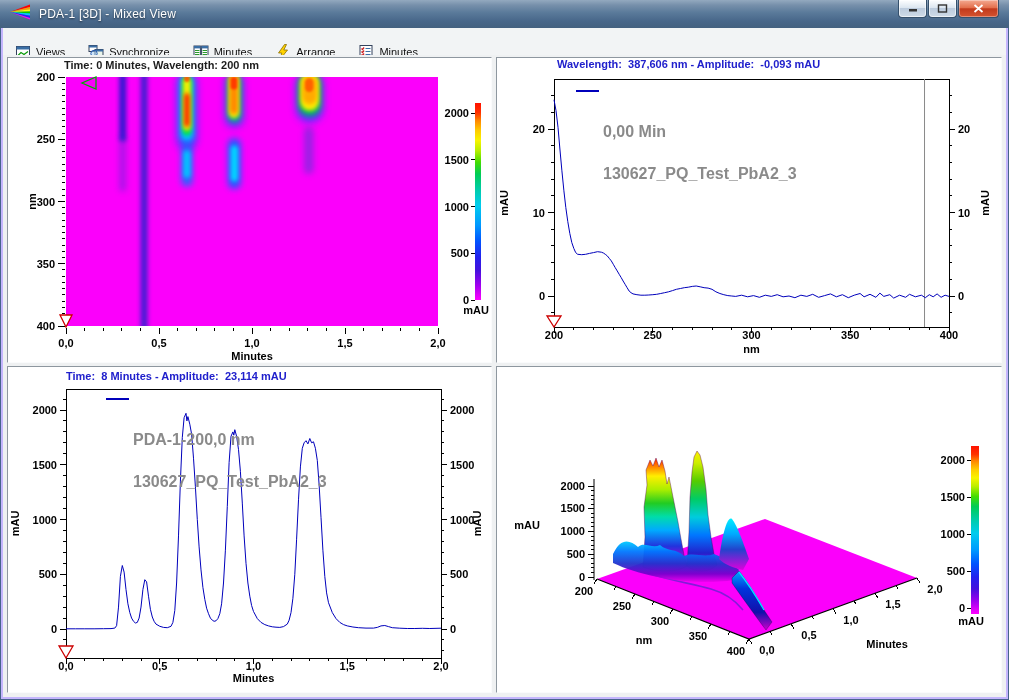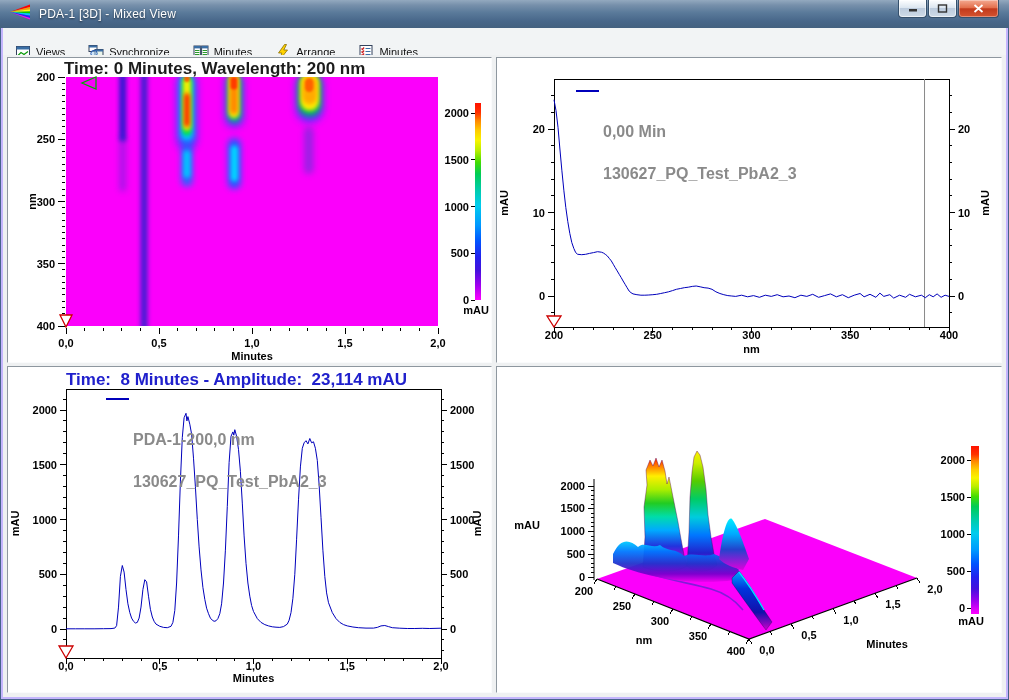"Time: 0 Minutes, Wavelength: 200" .hdr { font-size: 17px -> 11px }
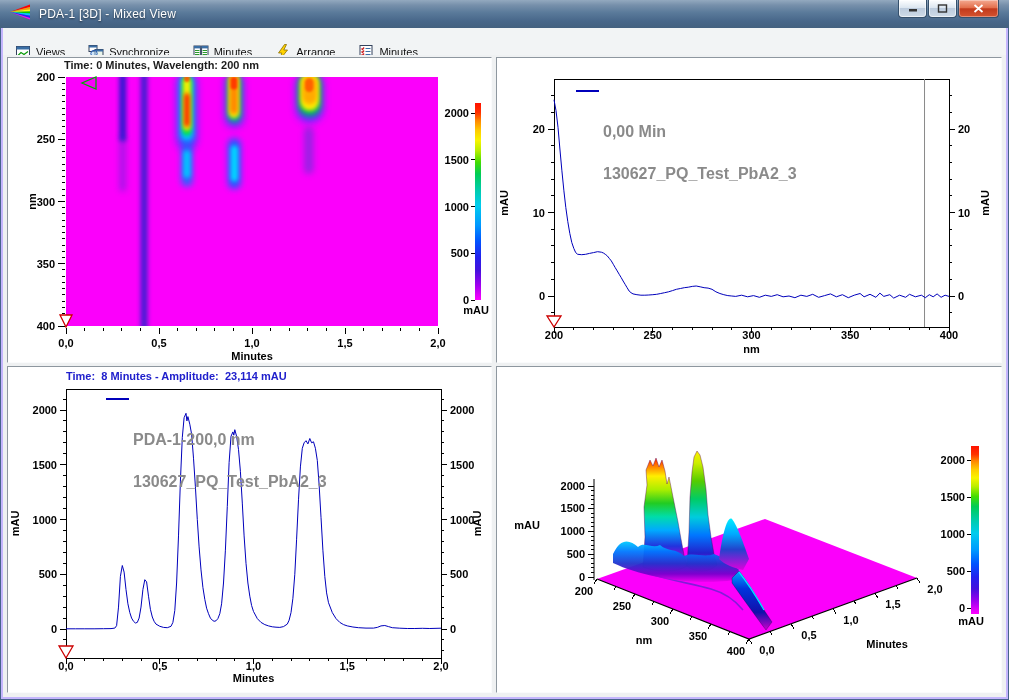"Wavelength: 387,606 nm - Amplitude:" div.hdr { html: none -> <div>Wavelength: 387,606 nm - Amplitude: -0,093 mAU</div> }
